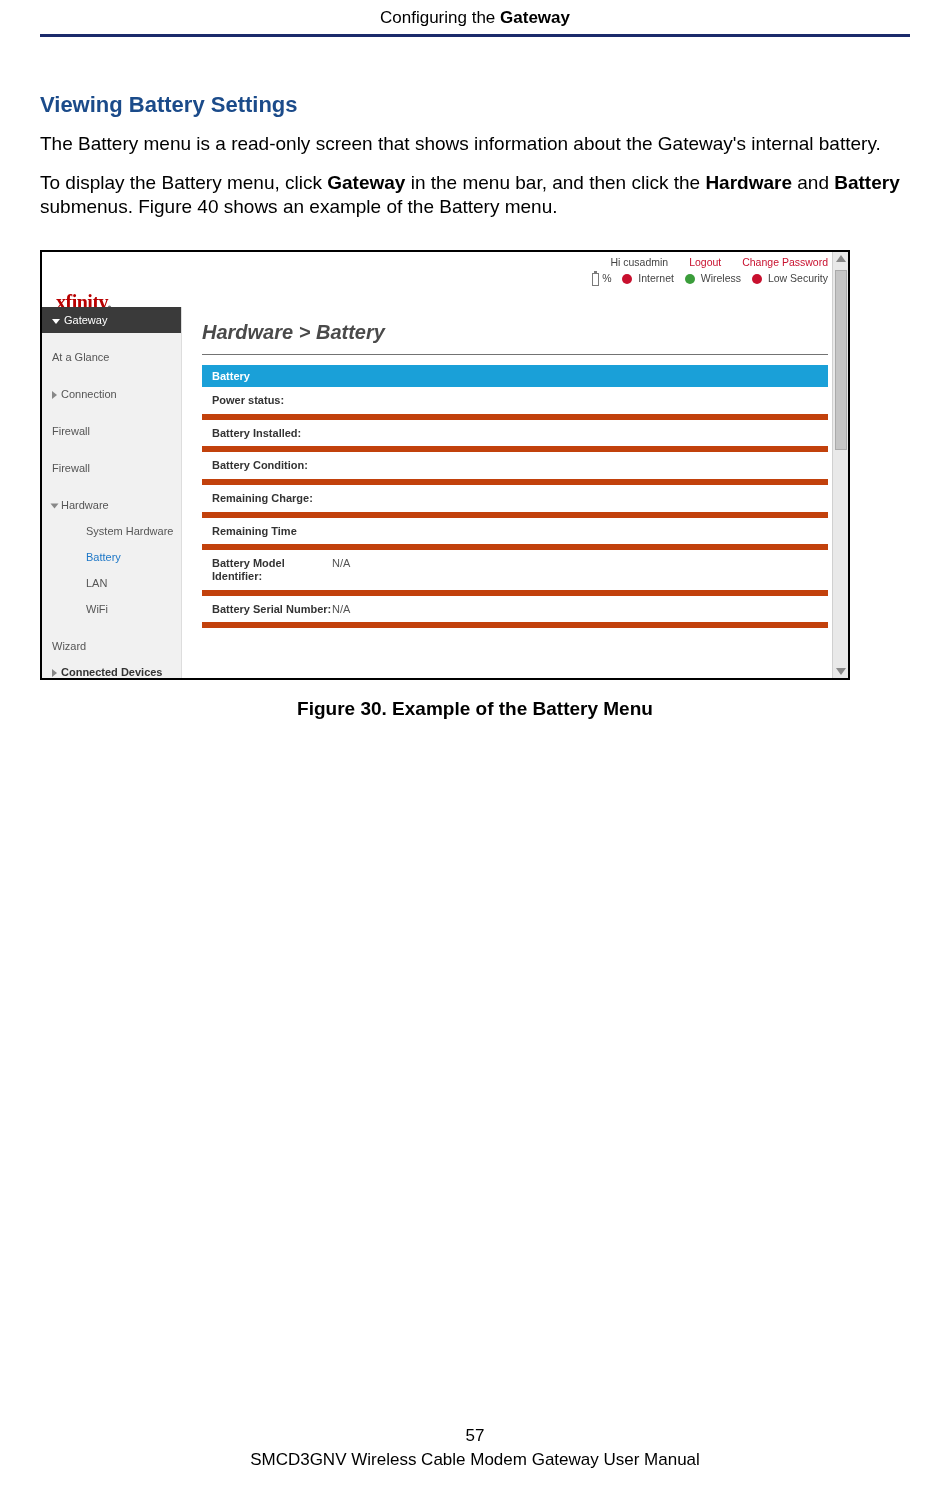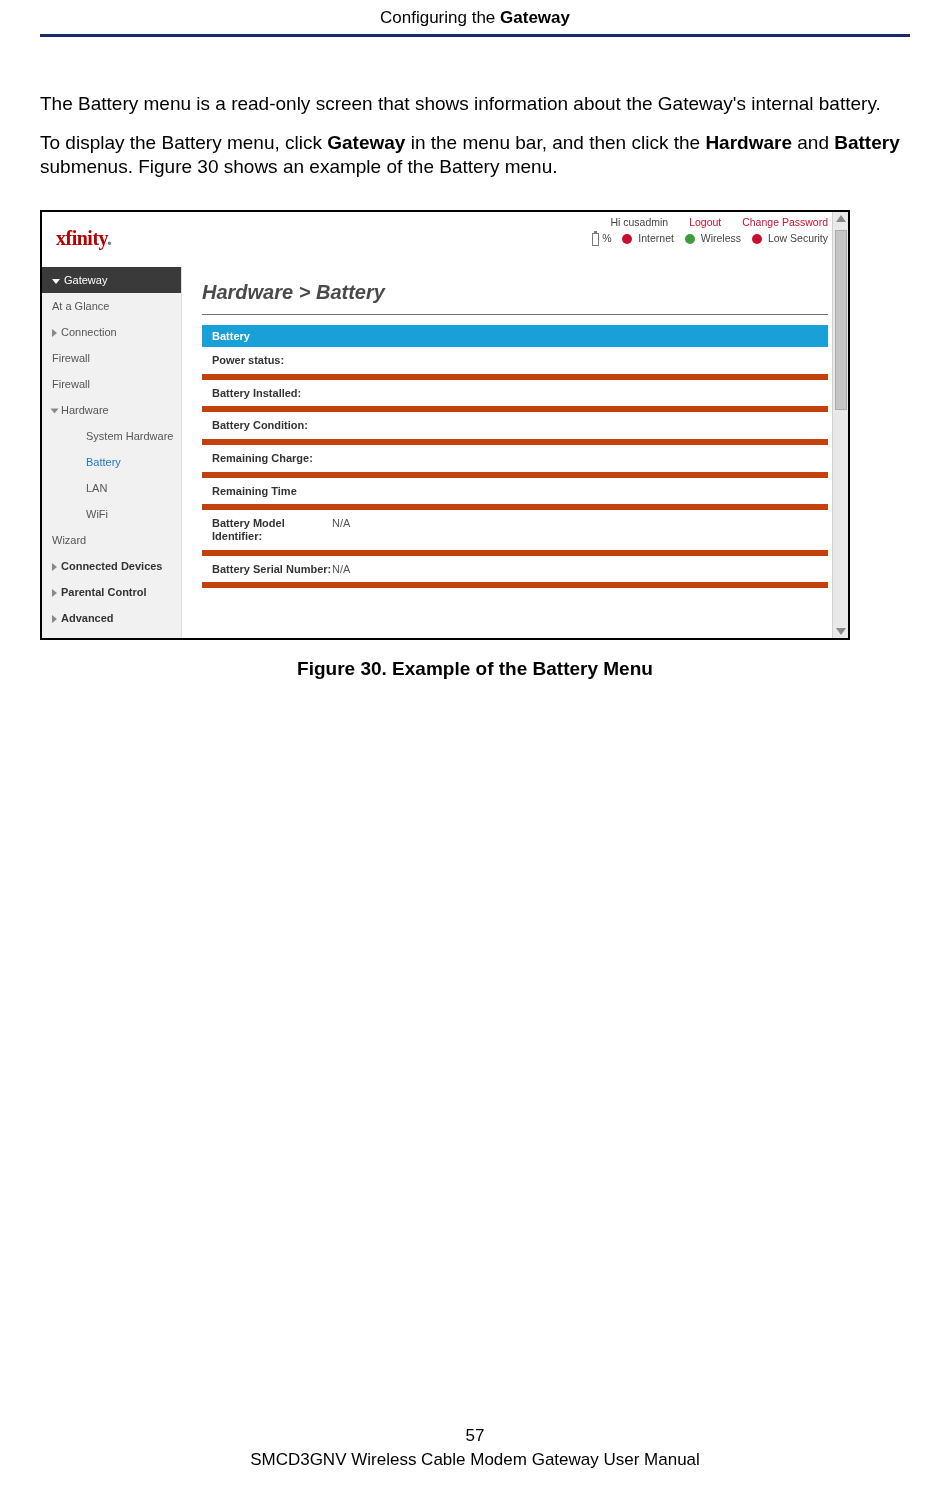"Viewing Battery Settings" div.section-title { html: none -> <div>Viewing Battery Settings</div> }
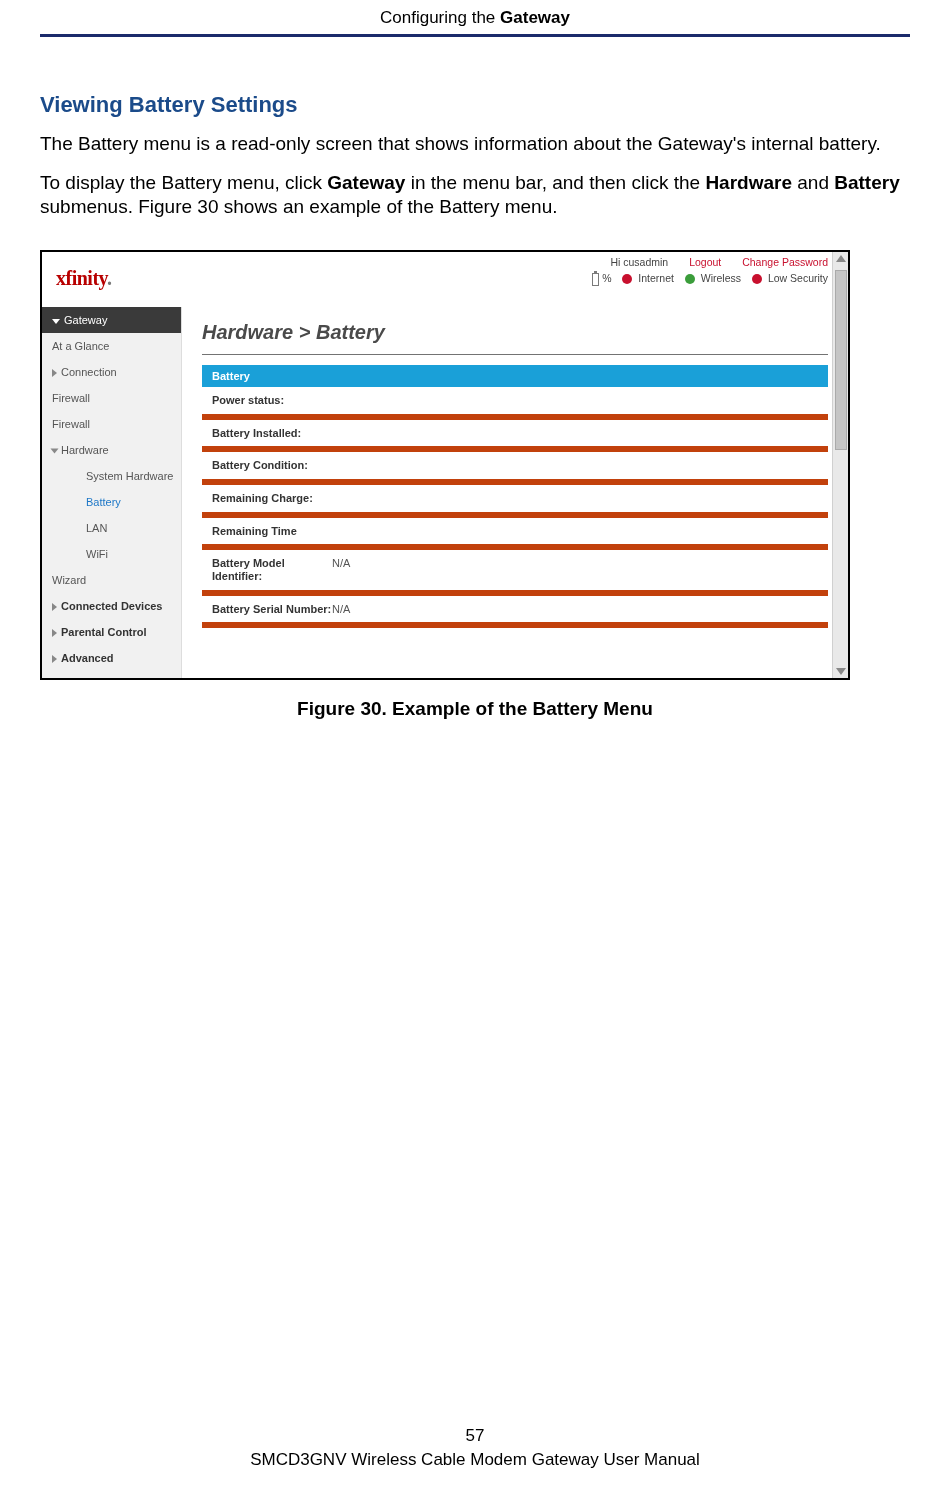"submenus. Figure 30 shows an" span { text: 30 -> 40 }
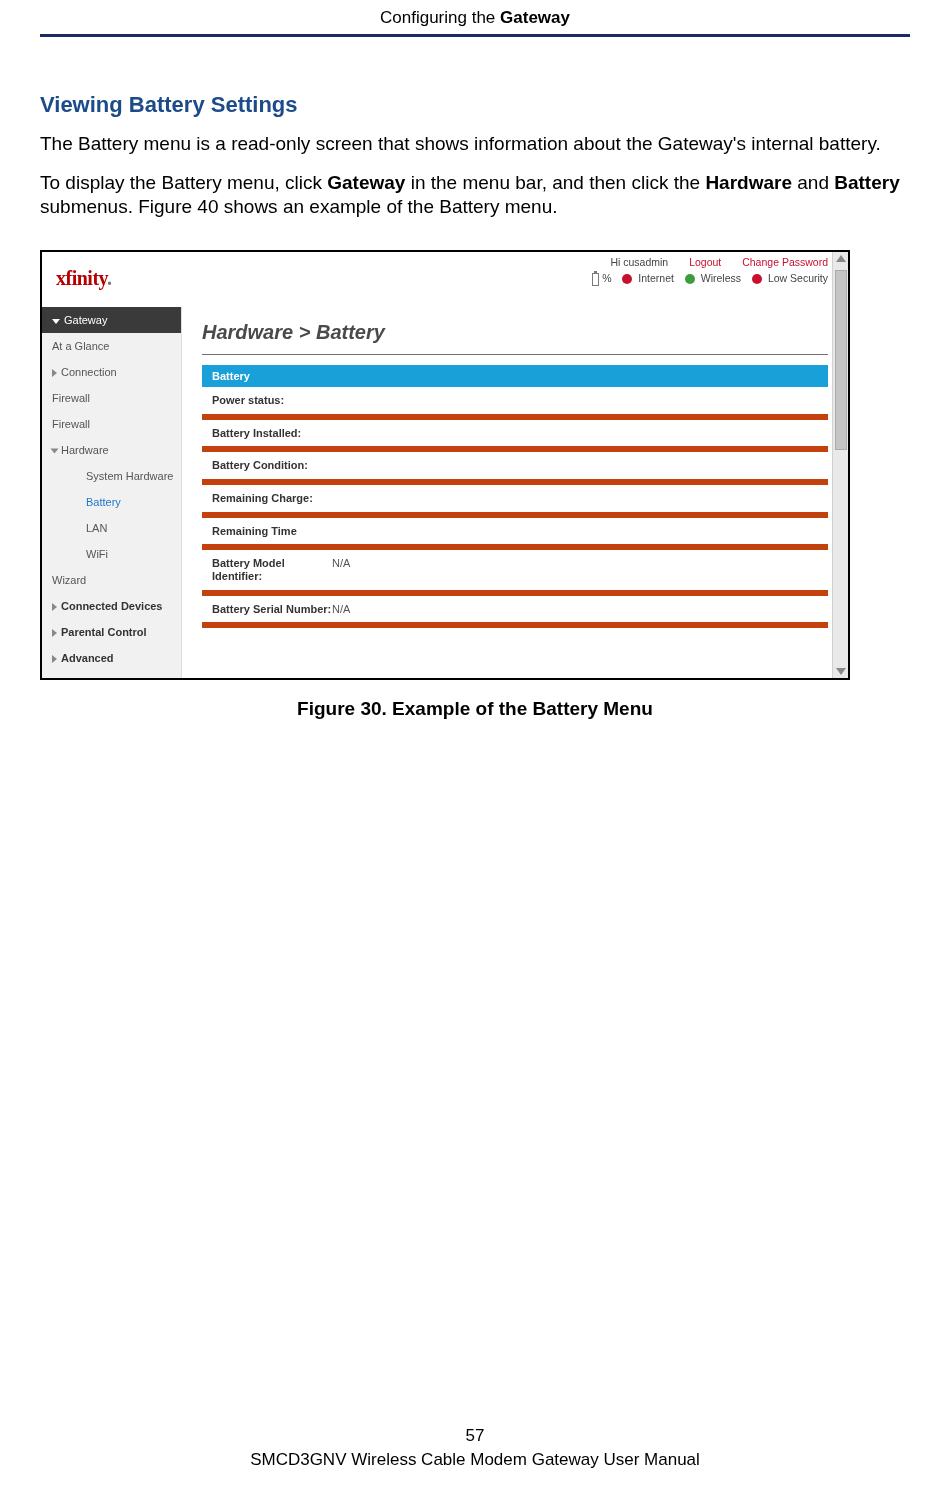"xfinity." .logo { padding: 15px 0 0 14px -> 39px 0 0 14px }
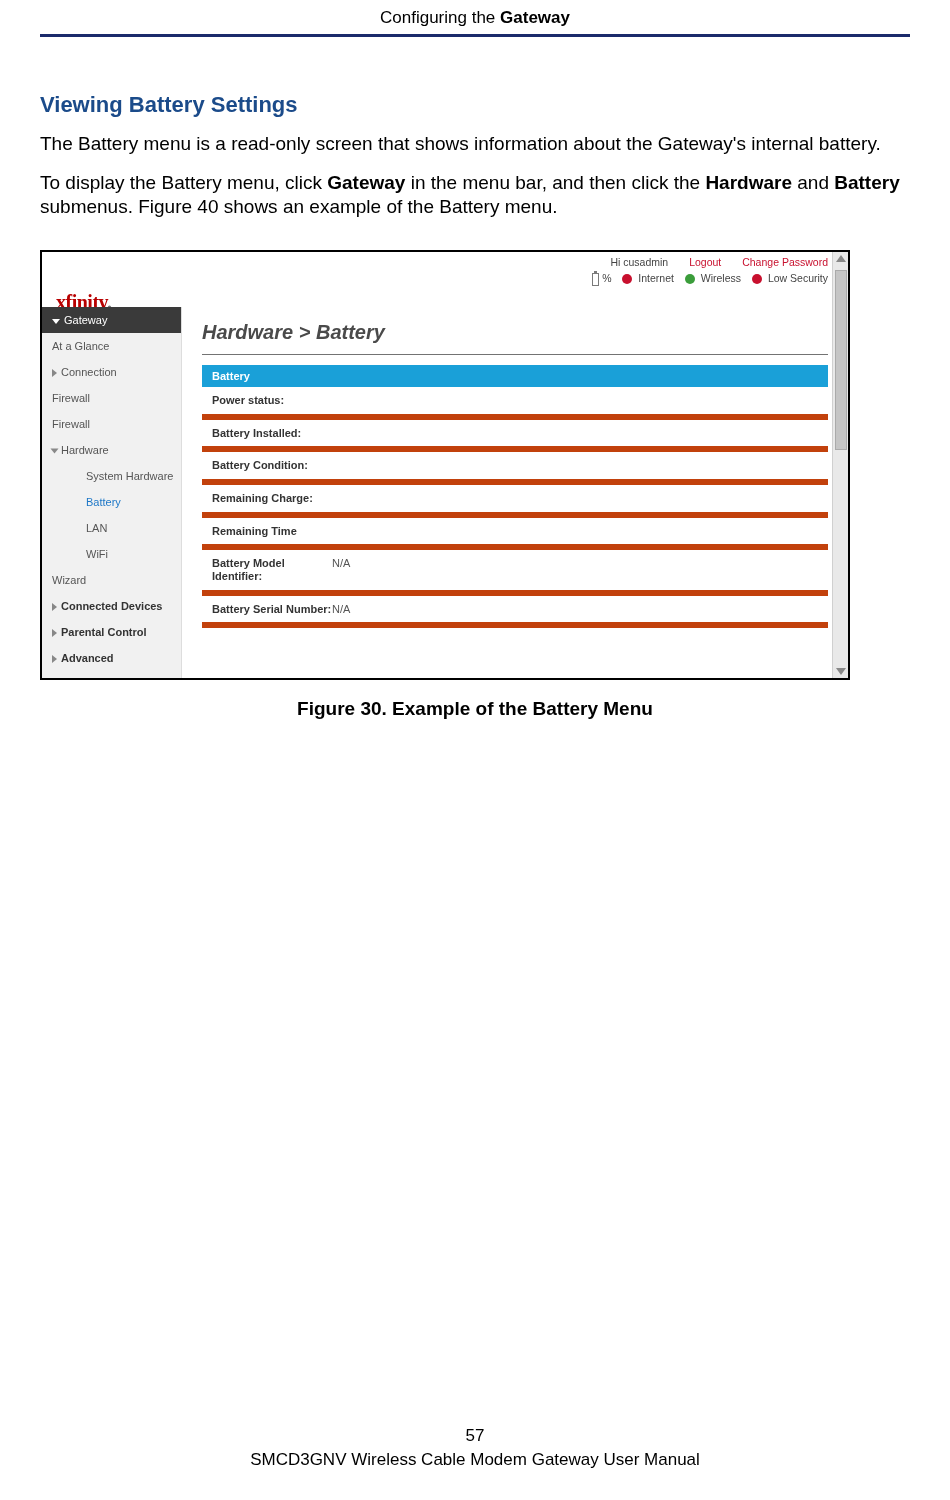"At a Glance" .side-item.sub { margin-top: none -> 11px }
